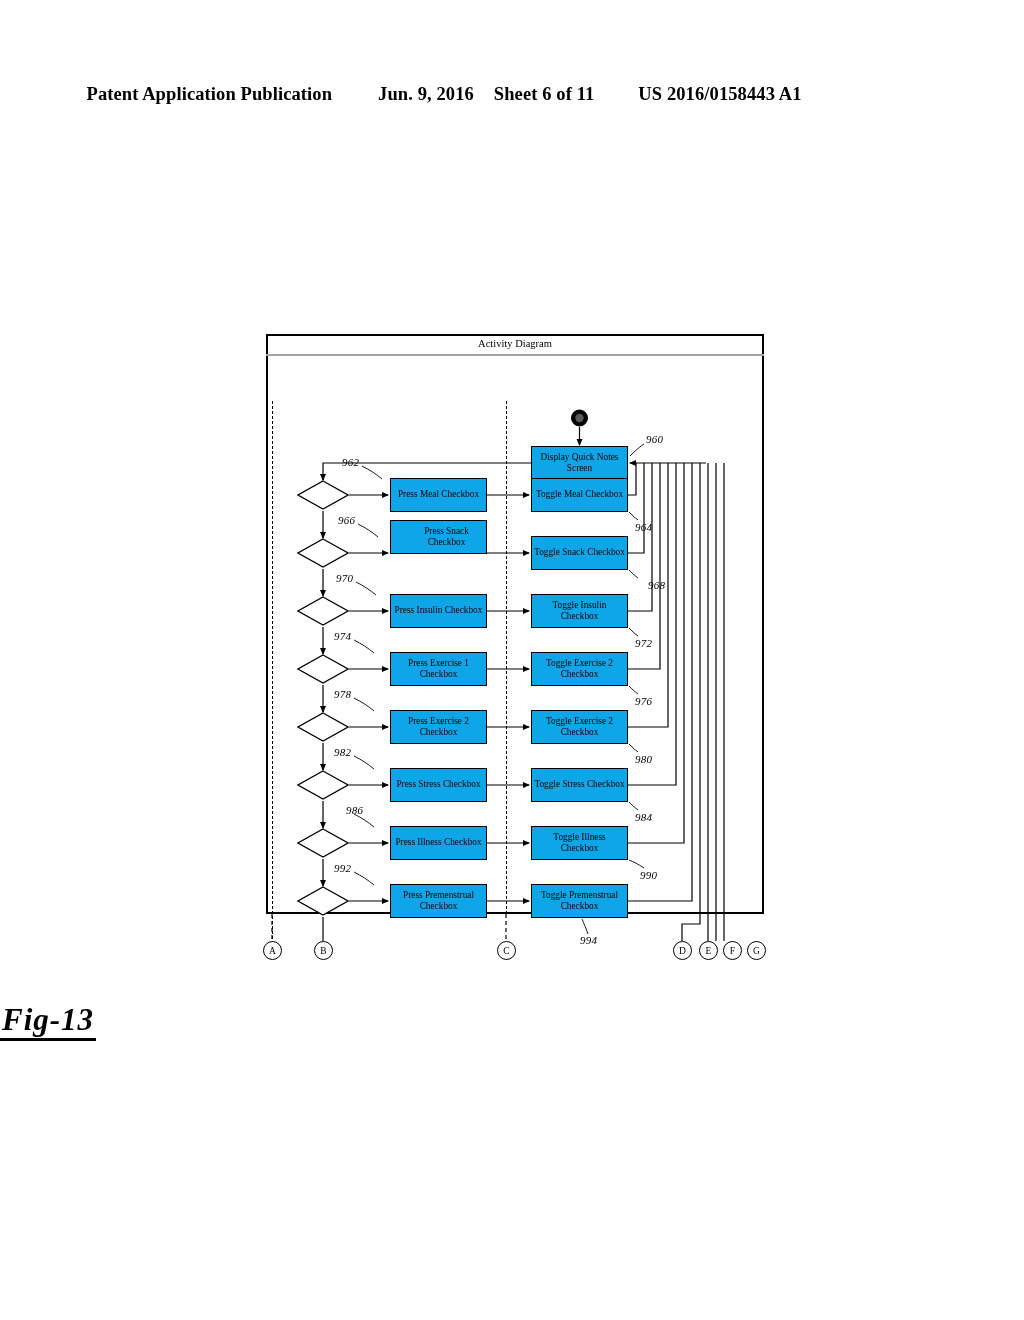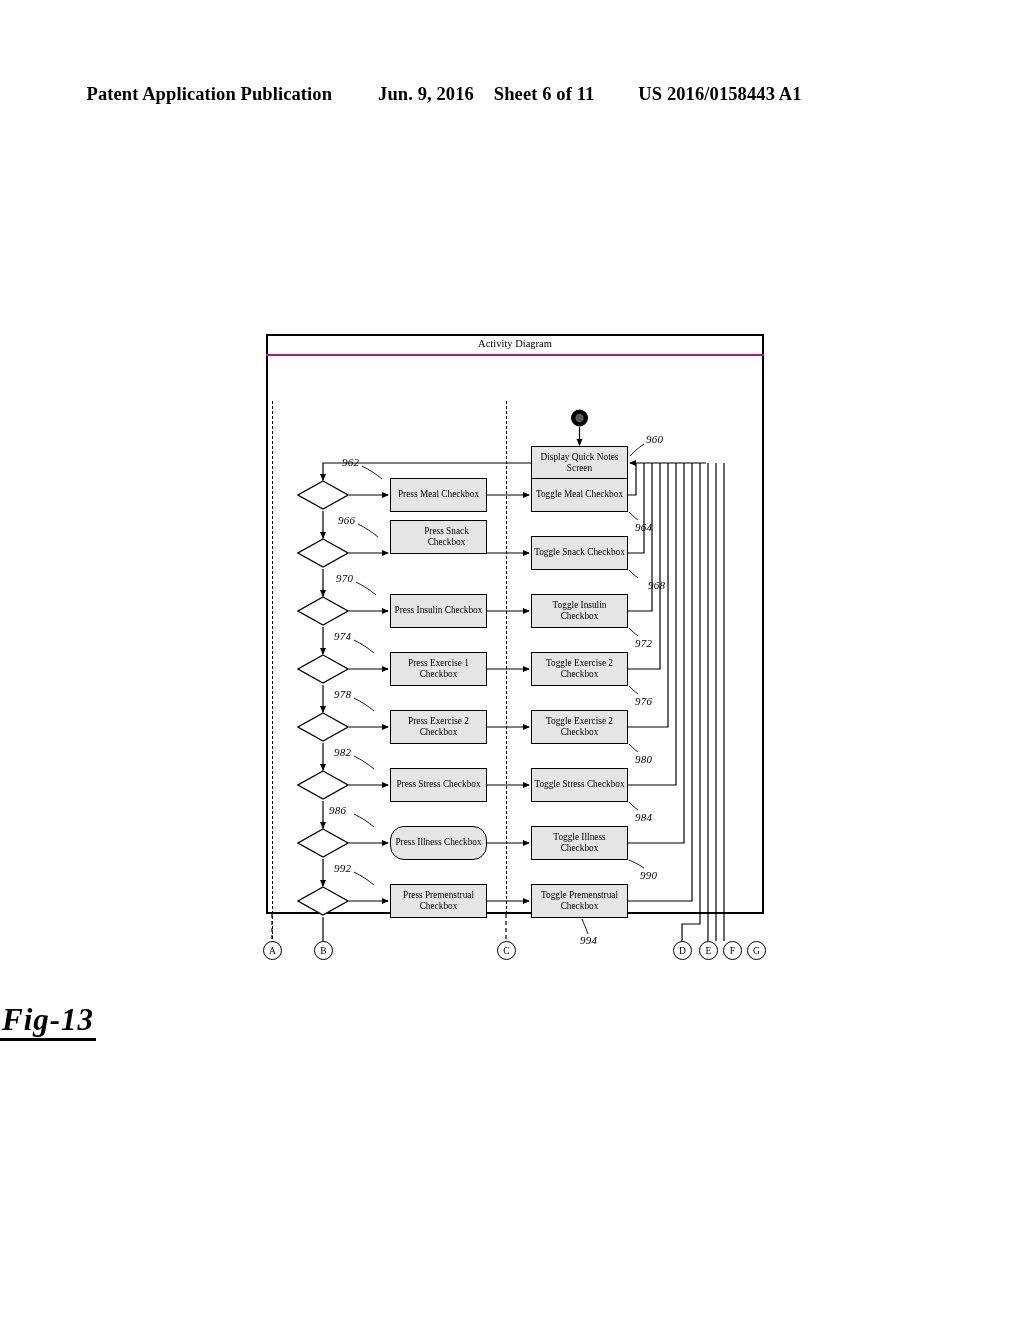"Activity Diagram" .band { border-bottom: 2px solid #be185d -> 2px solid #a3a3a3 }
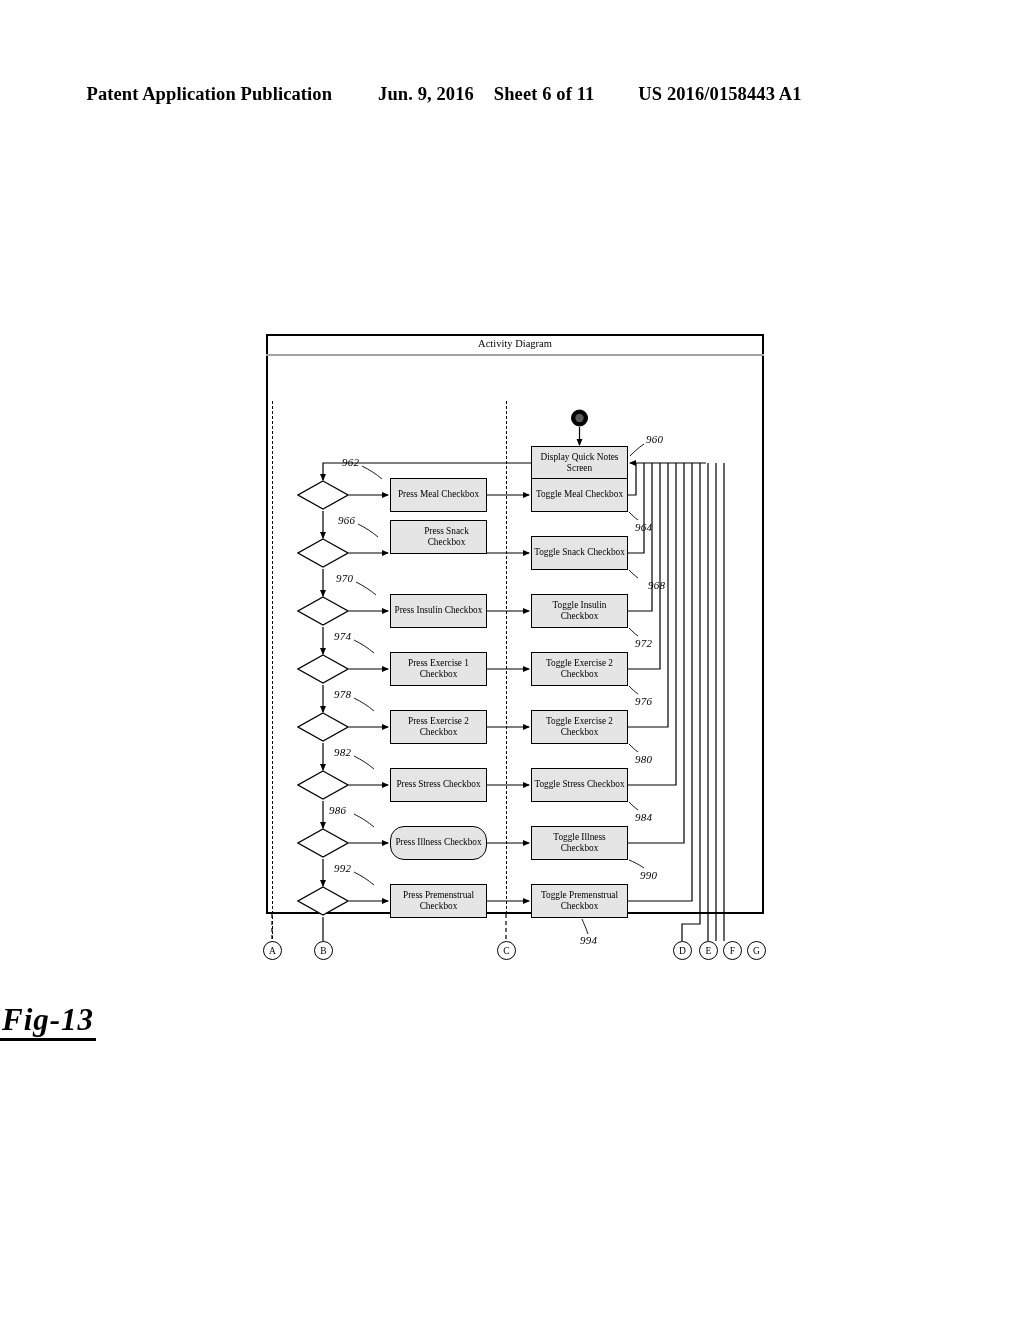"Display Quick Notes Screen" .act-box { background: #e5e5e5 -> #0ea5e9 }
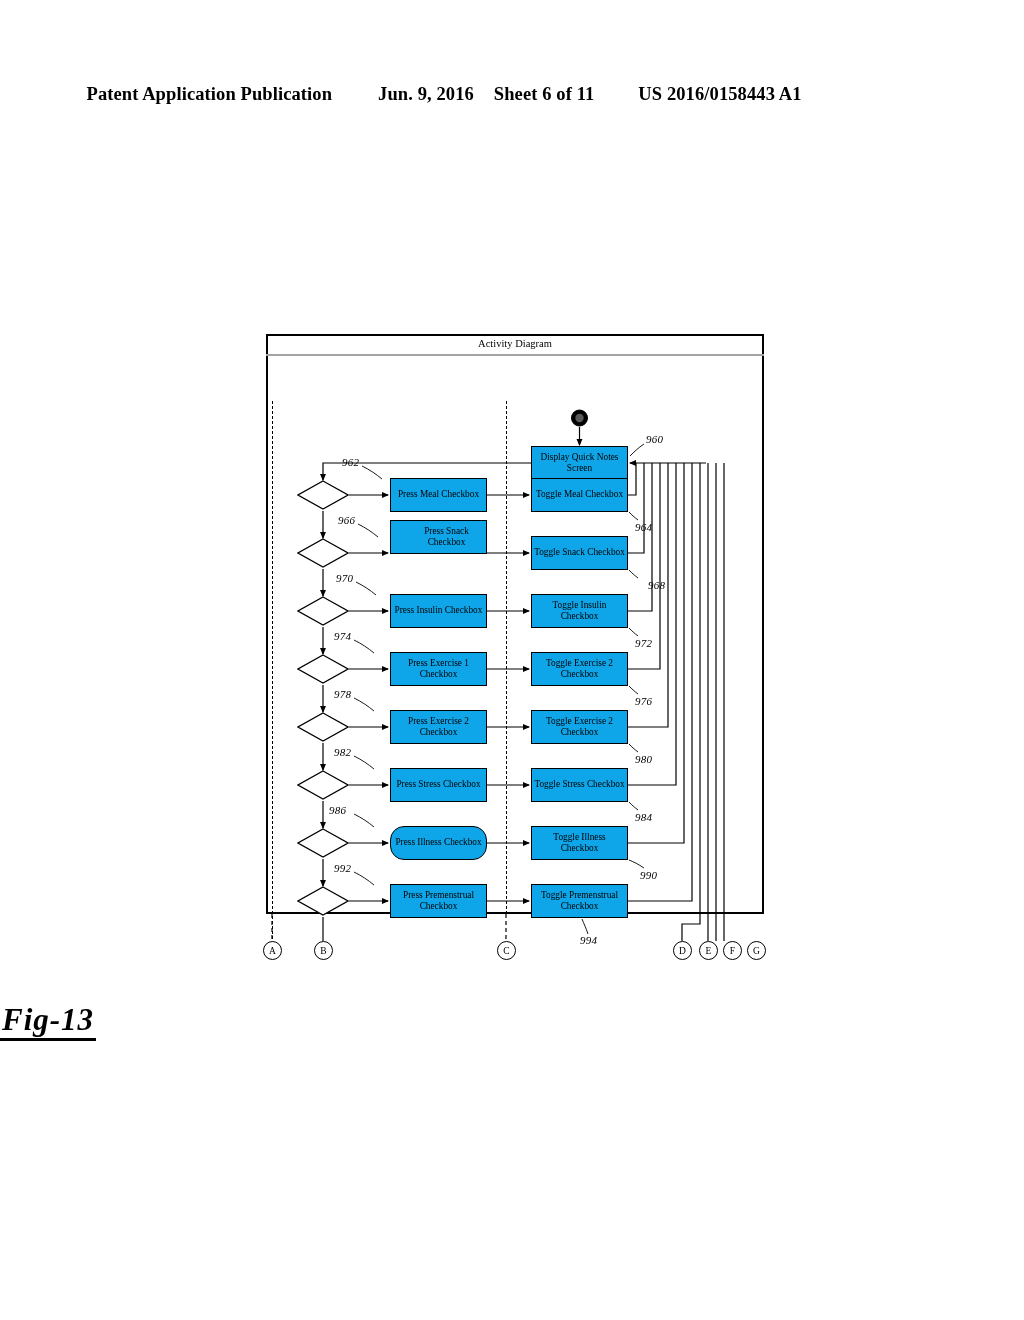"986" div.ref { left: 63px -> 80px }
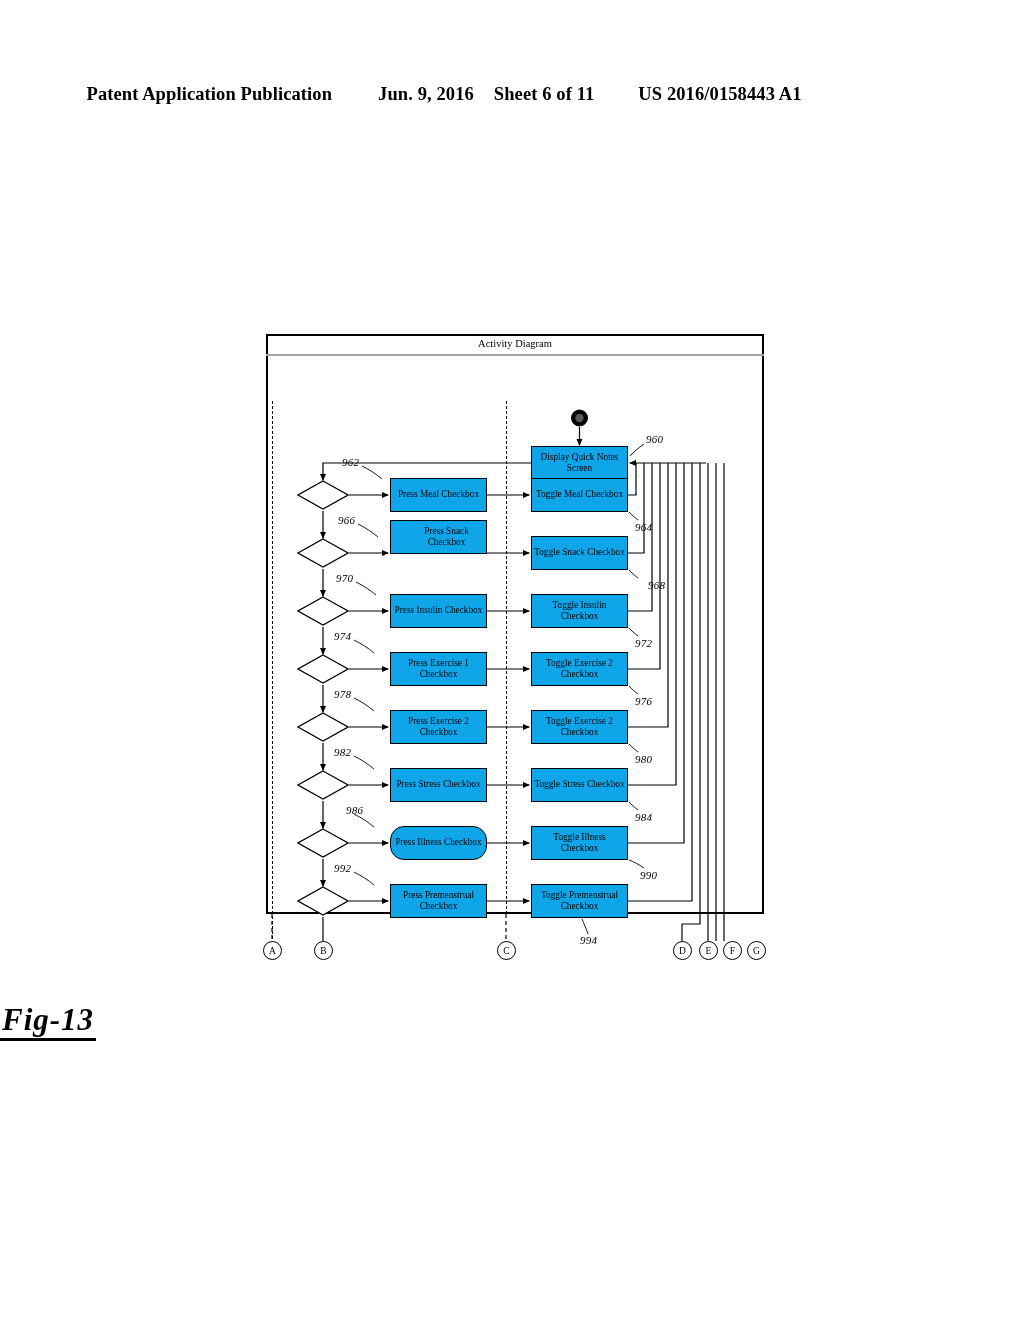"Press Illness Checkbox" div.act-box { border-radius: 14px -> none }
